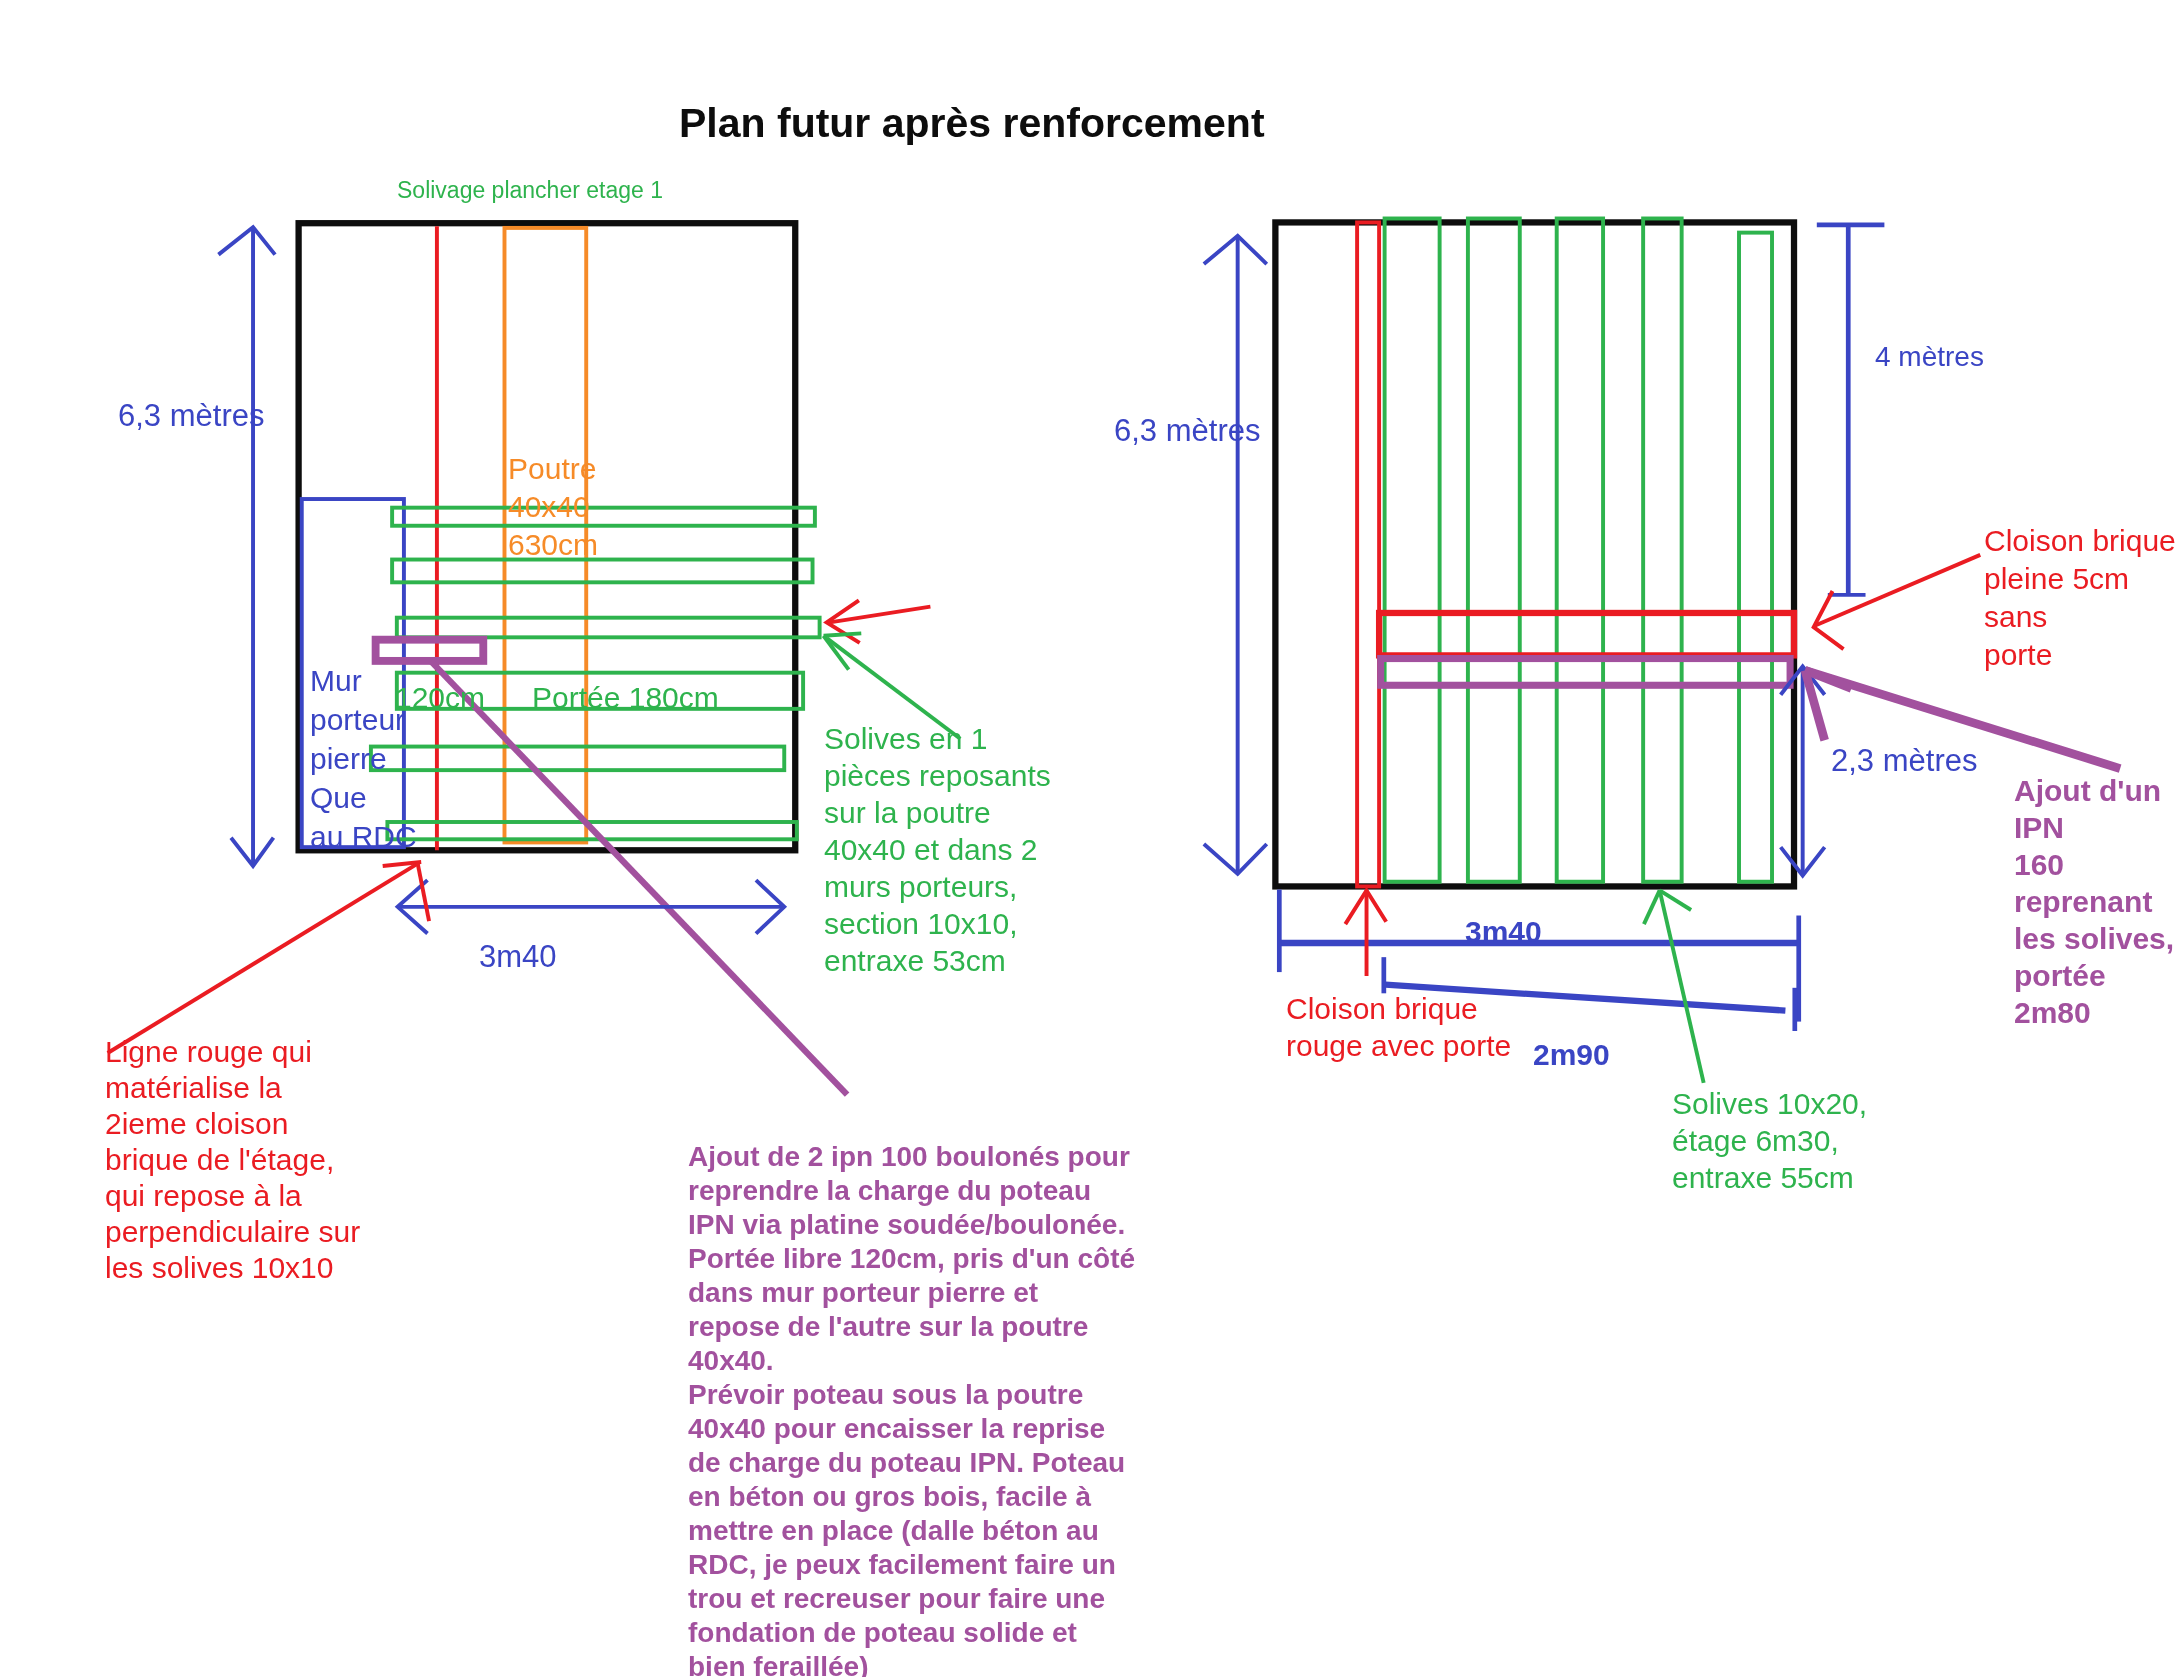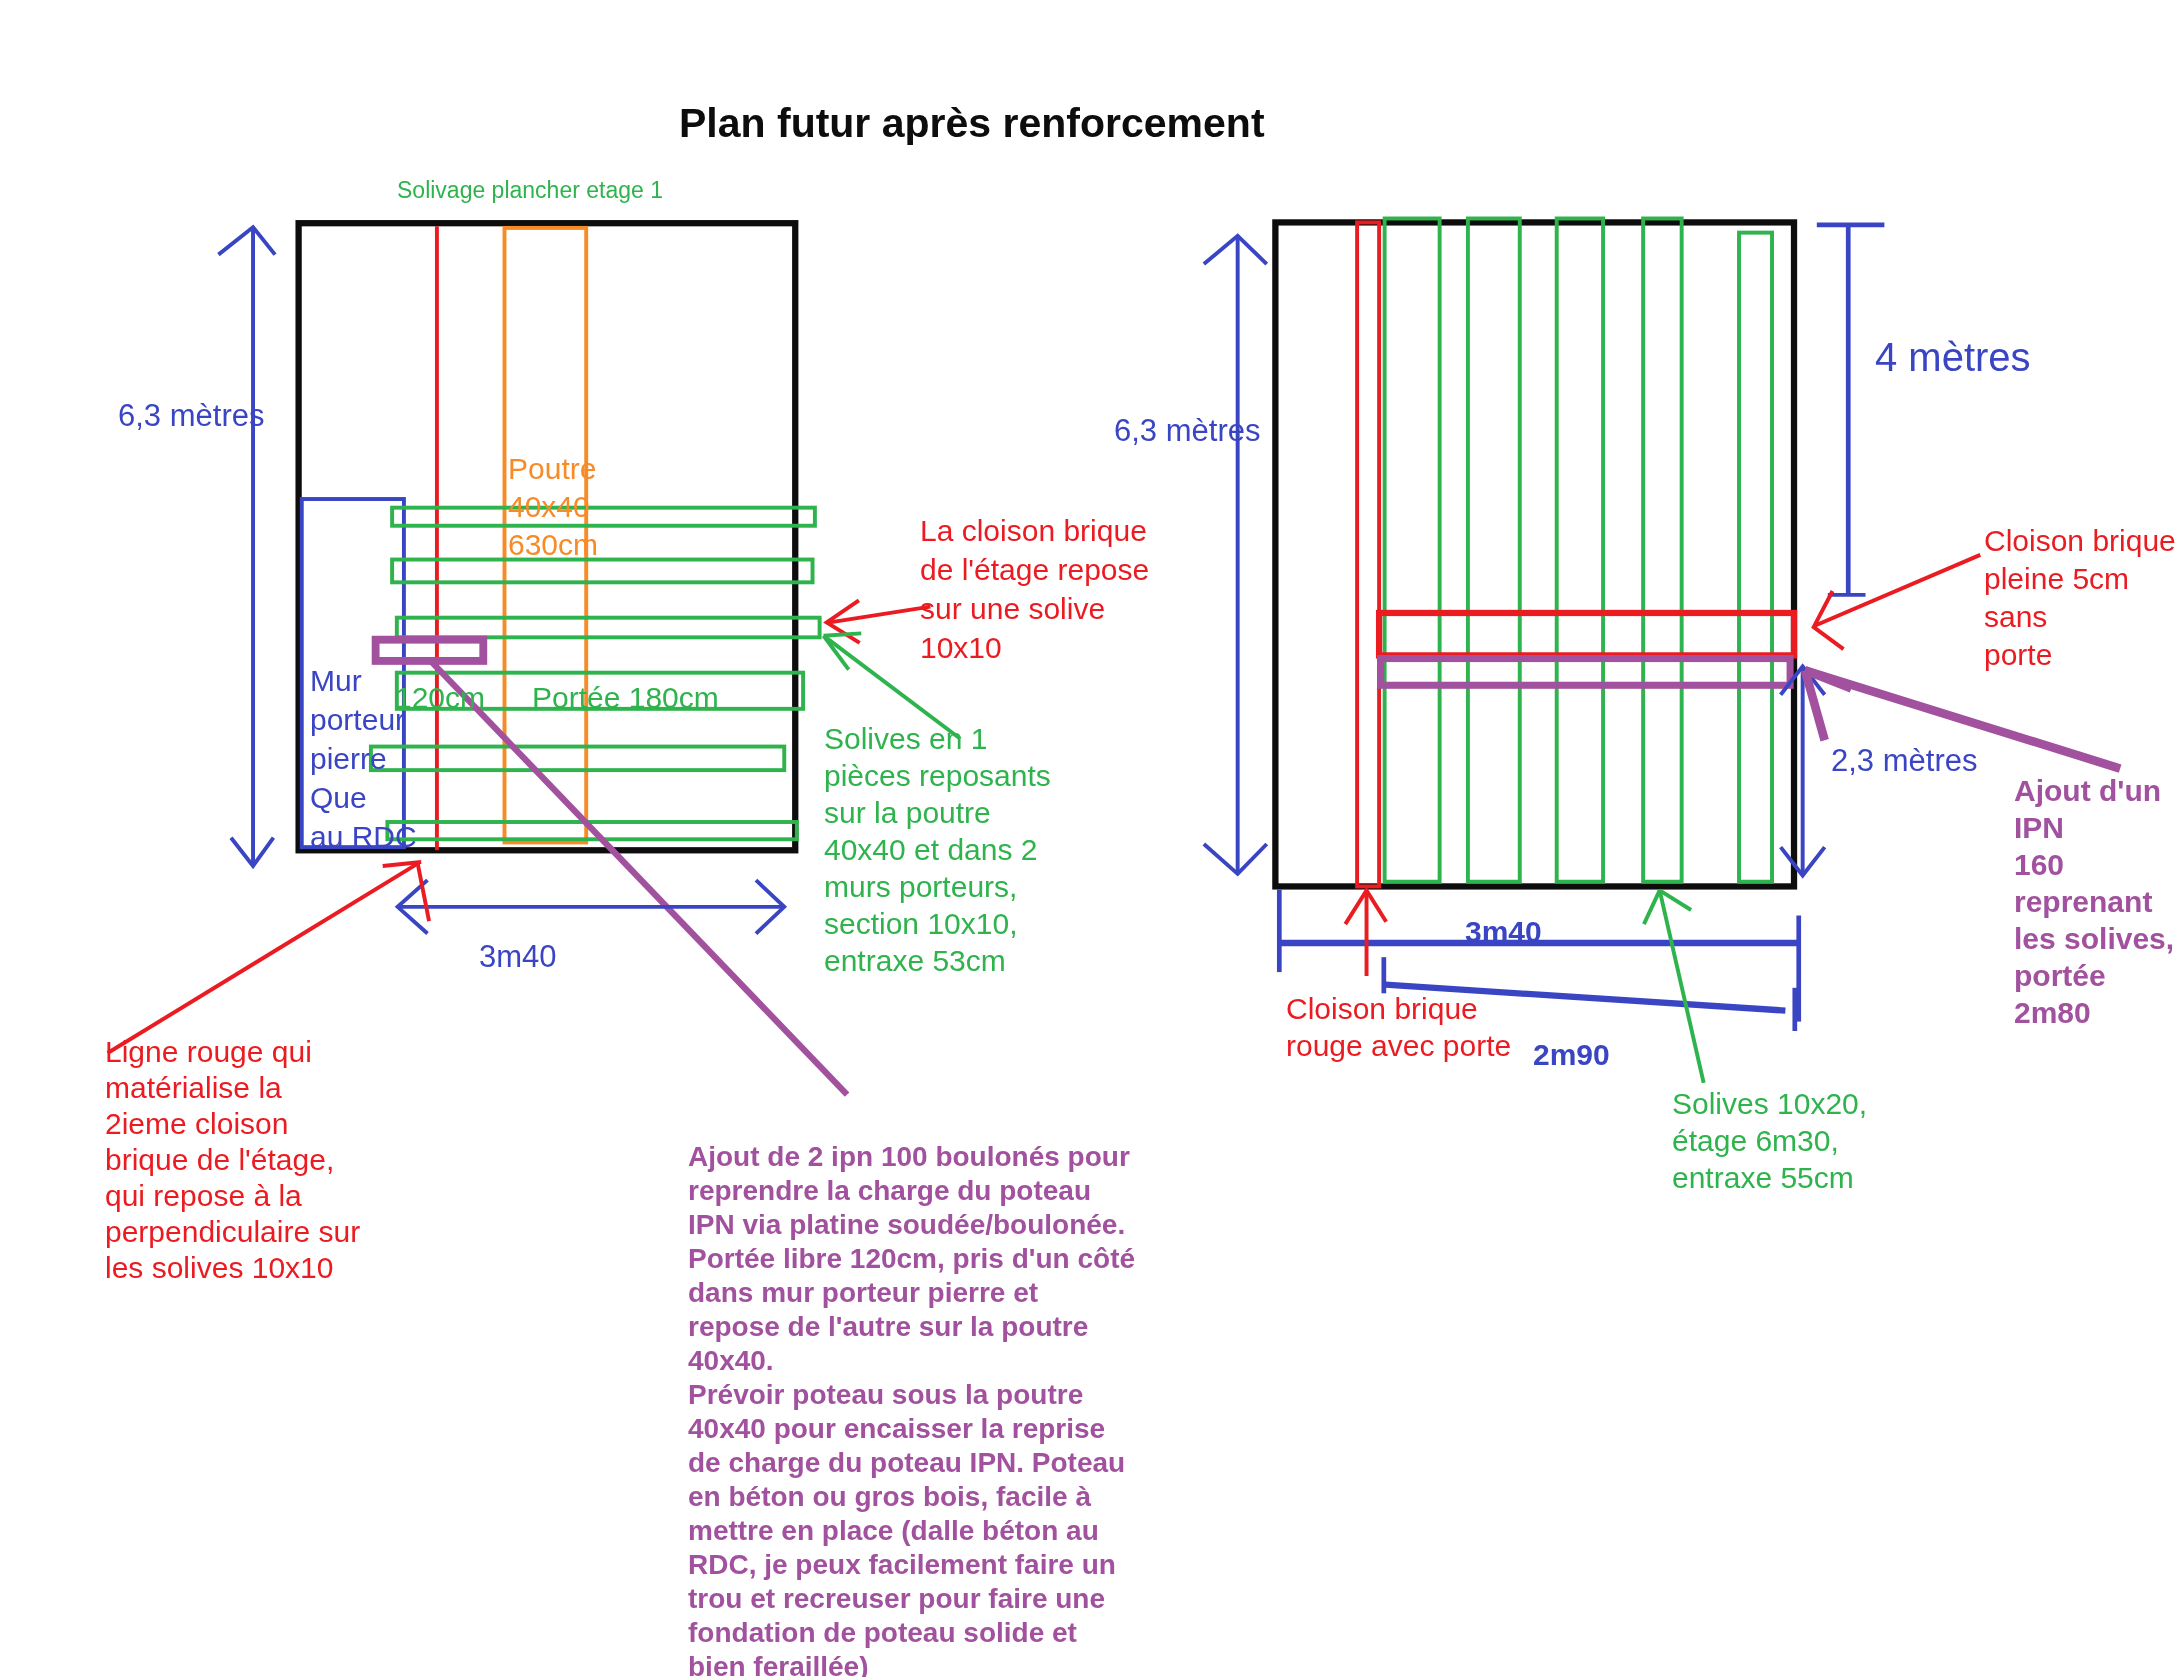"4 mètres" div.txt { font-size: 40px -> 28px }
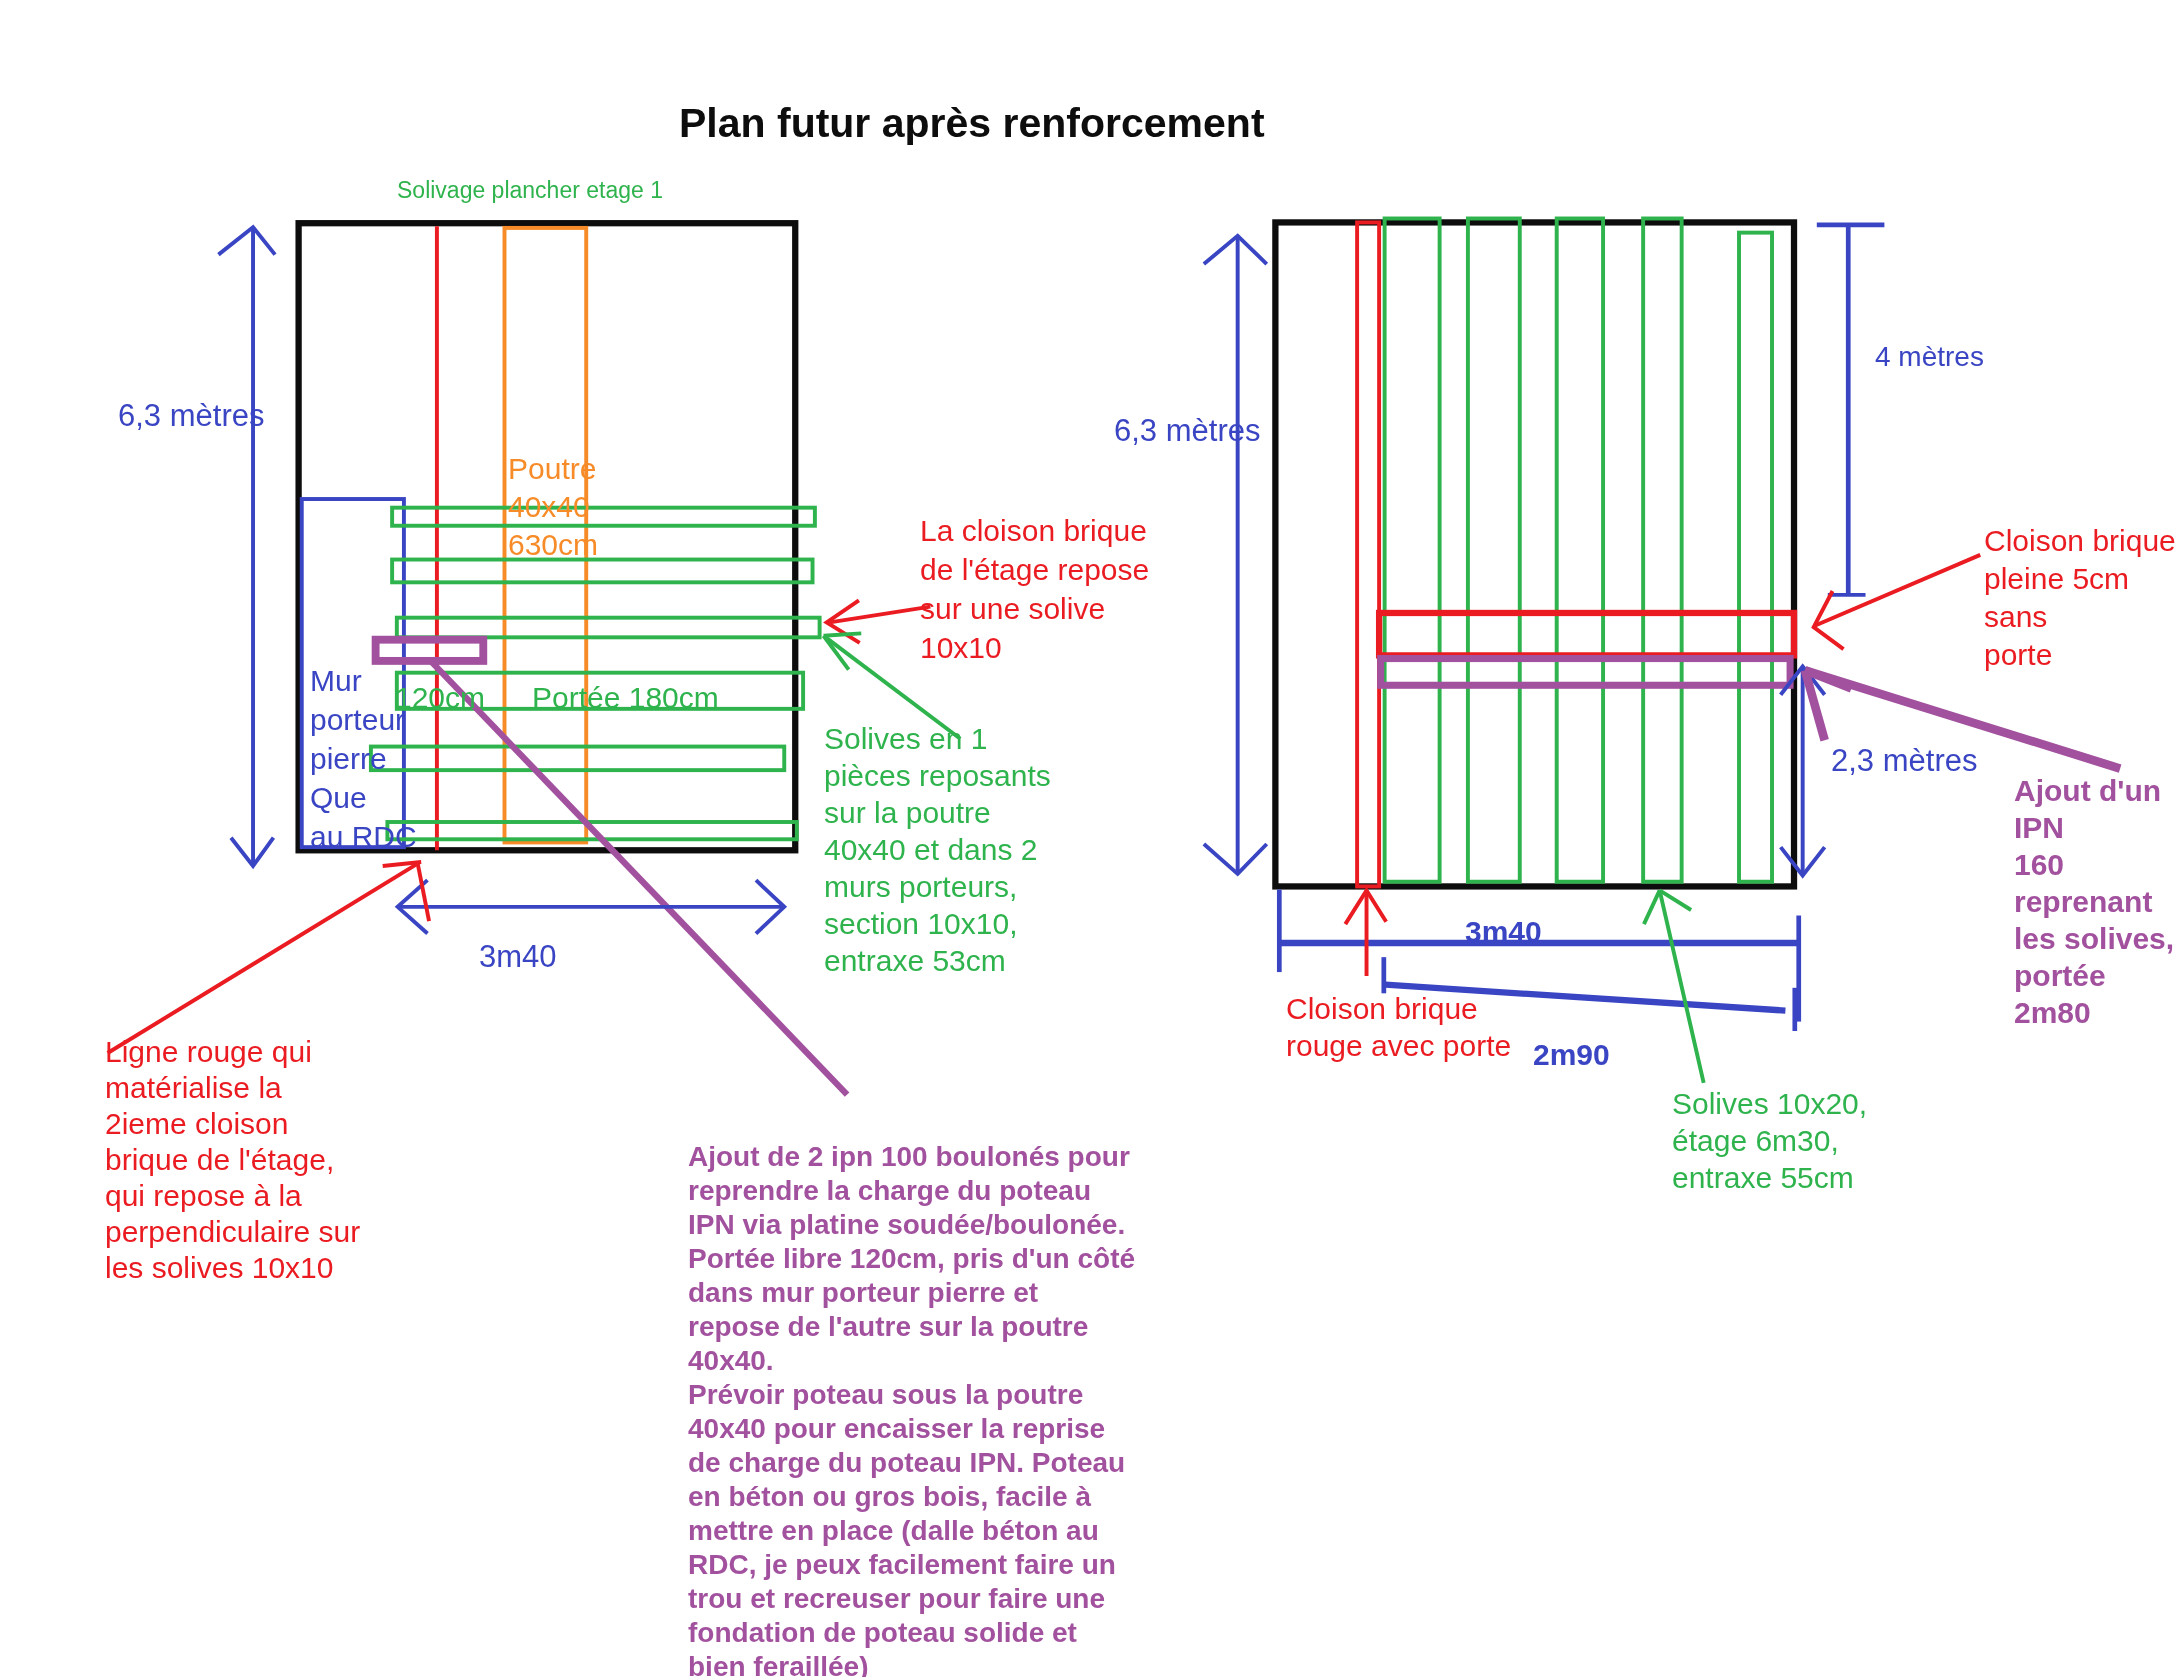"La cloison brique" div.txt { html: <div>La cloison brique de l'étage repose sur une solive 10x10</div> -> none }
